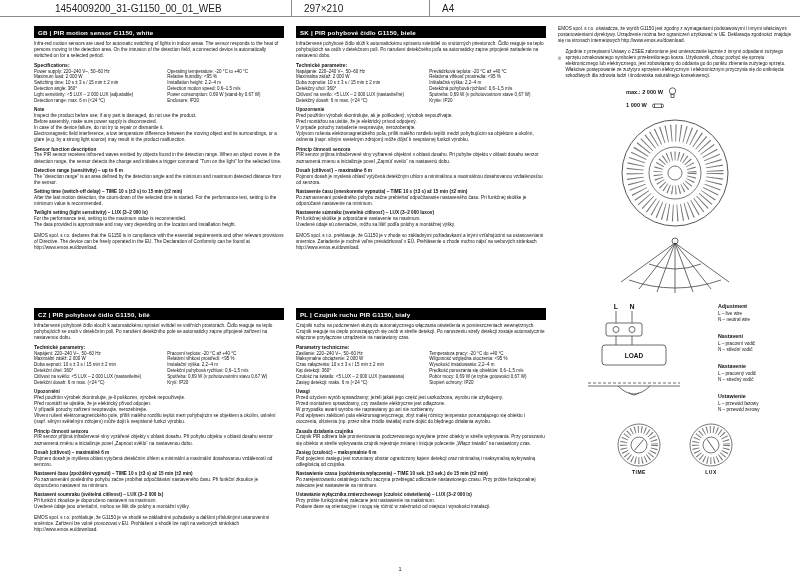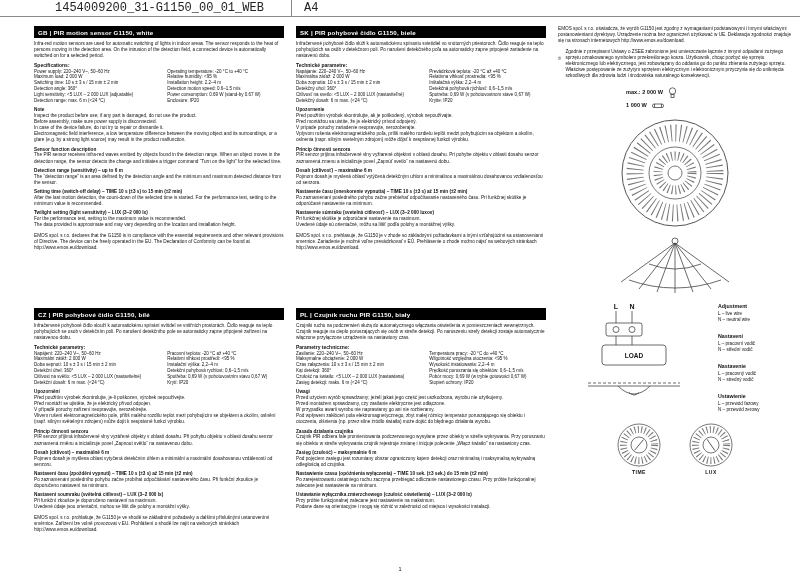"1454009200_31-G1150_00_01_WEB" .dochdr { font-family: Liberation Mono, monospace -> none; font-size: 12px -> 10px }
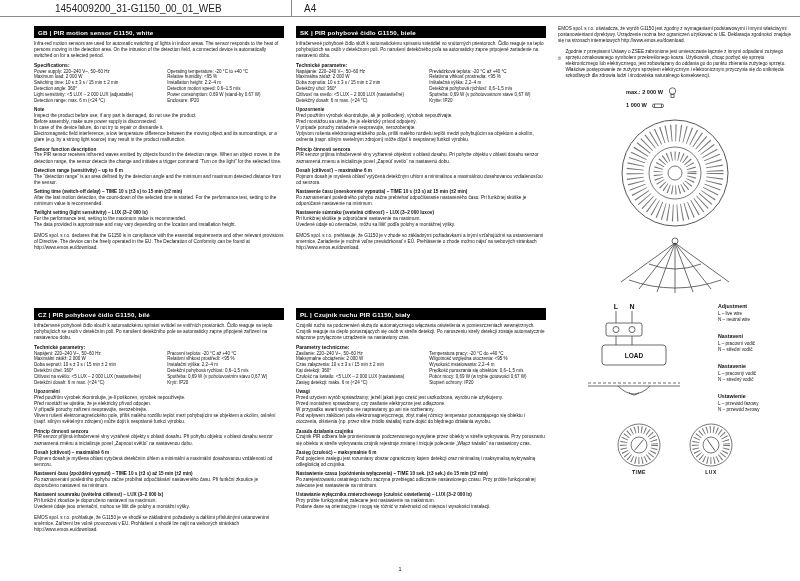"297×210" div.seg { html: none -> <div>297×210</div> }
